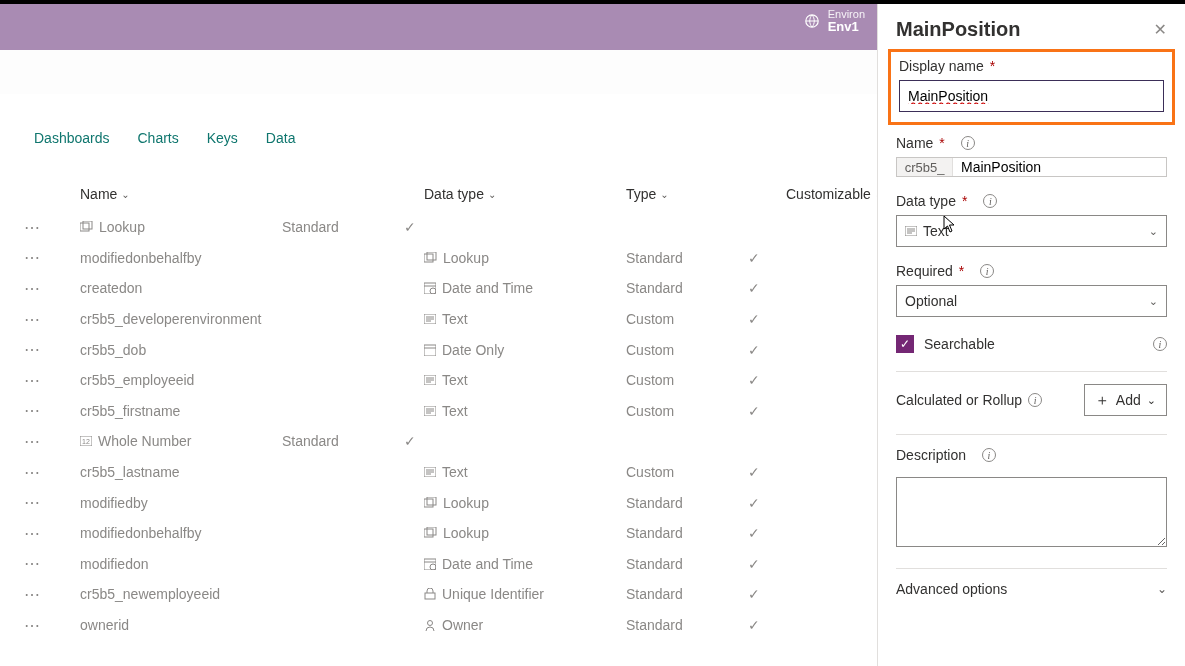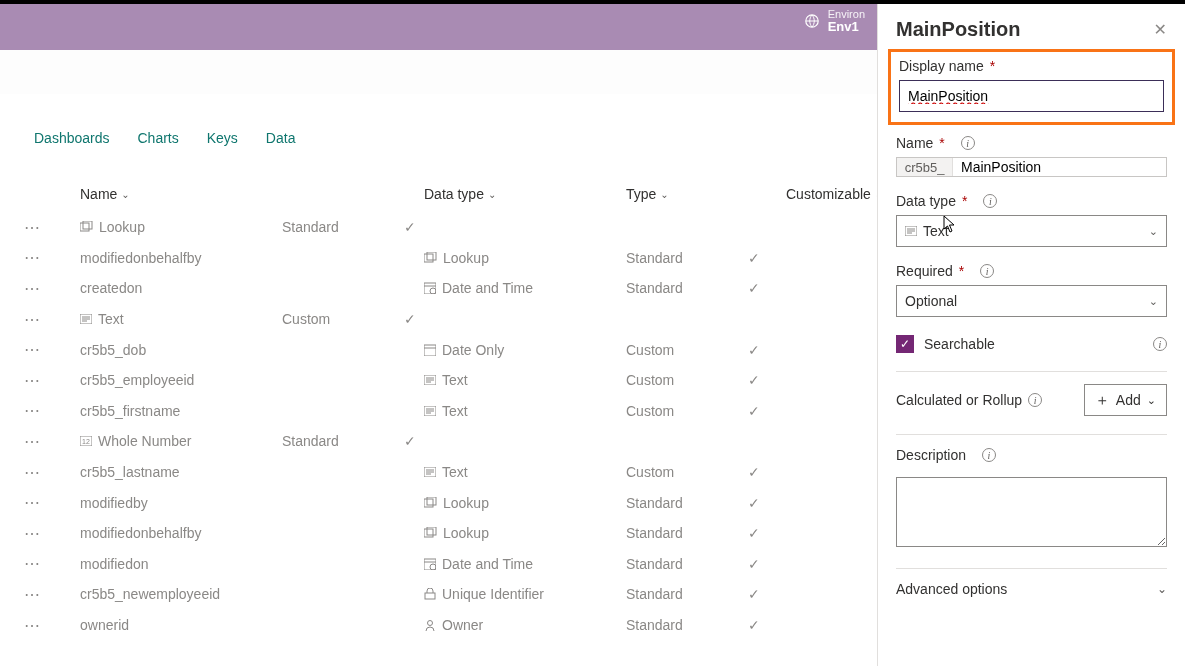"cr5b5_developerenvironment" div.name { html: none -> <div>cr5b5_developerenvironment</div> }
